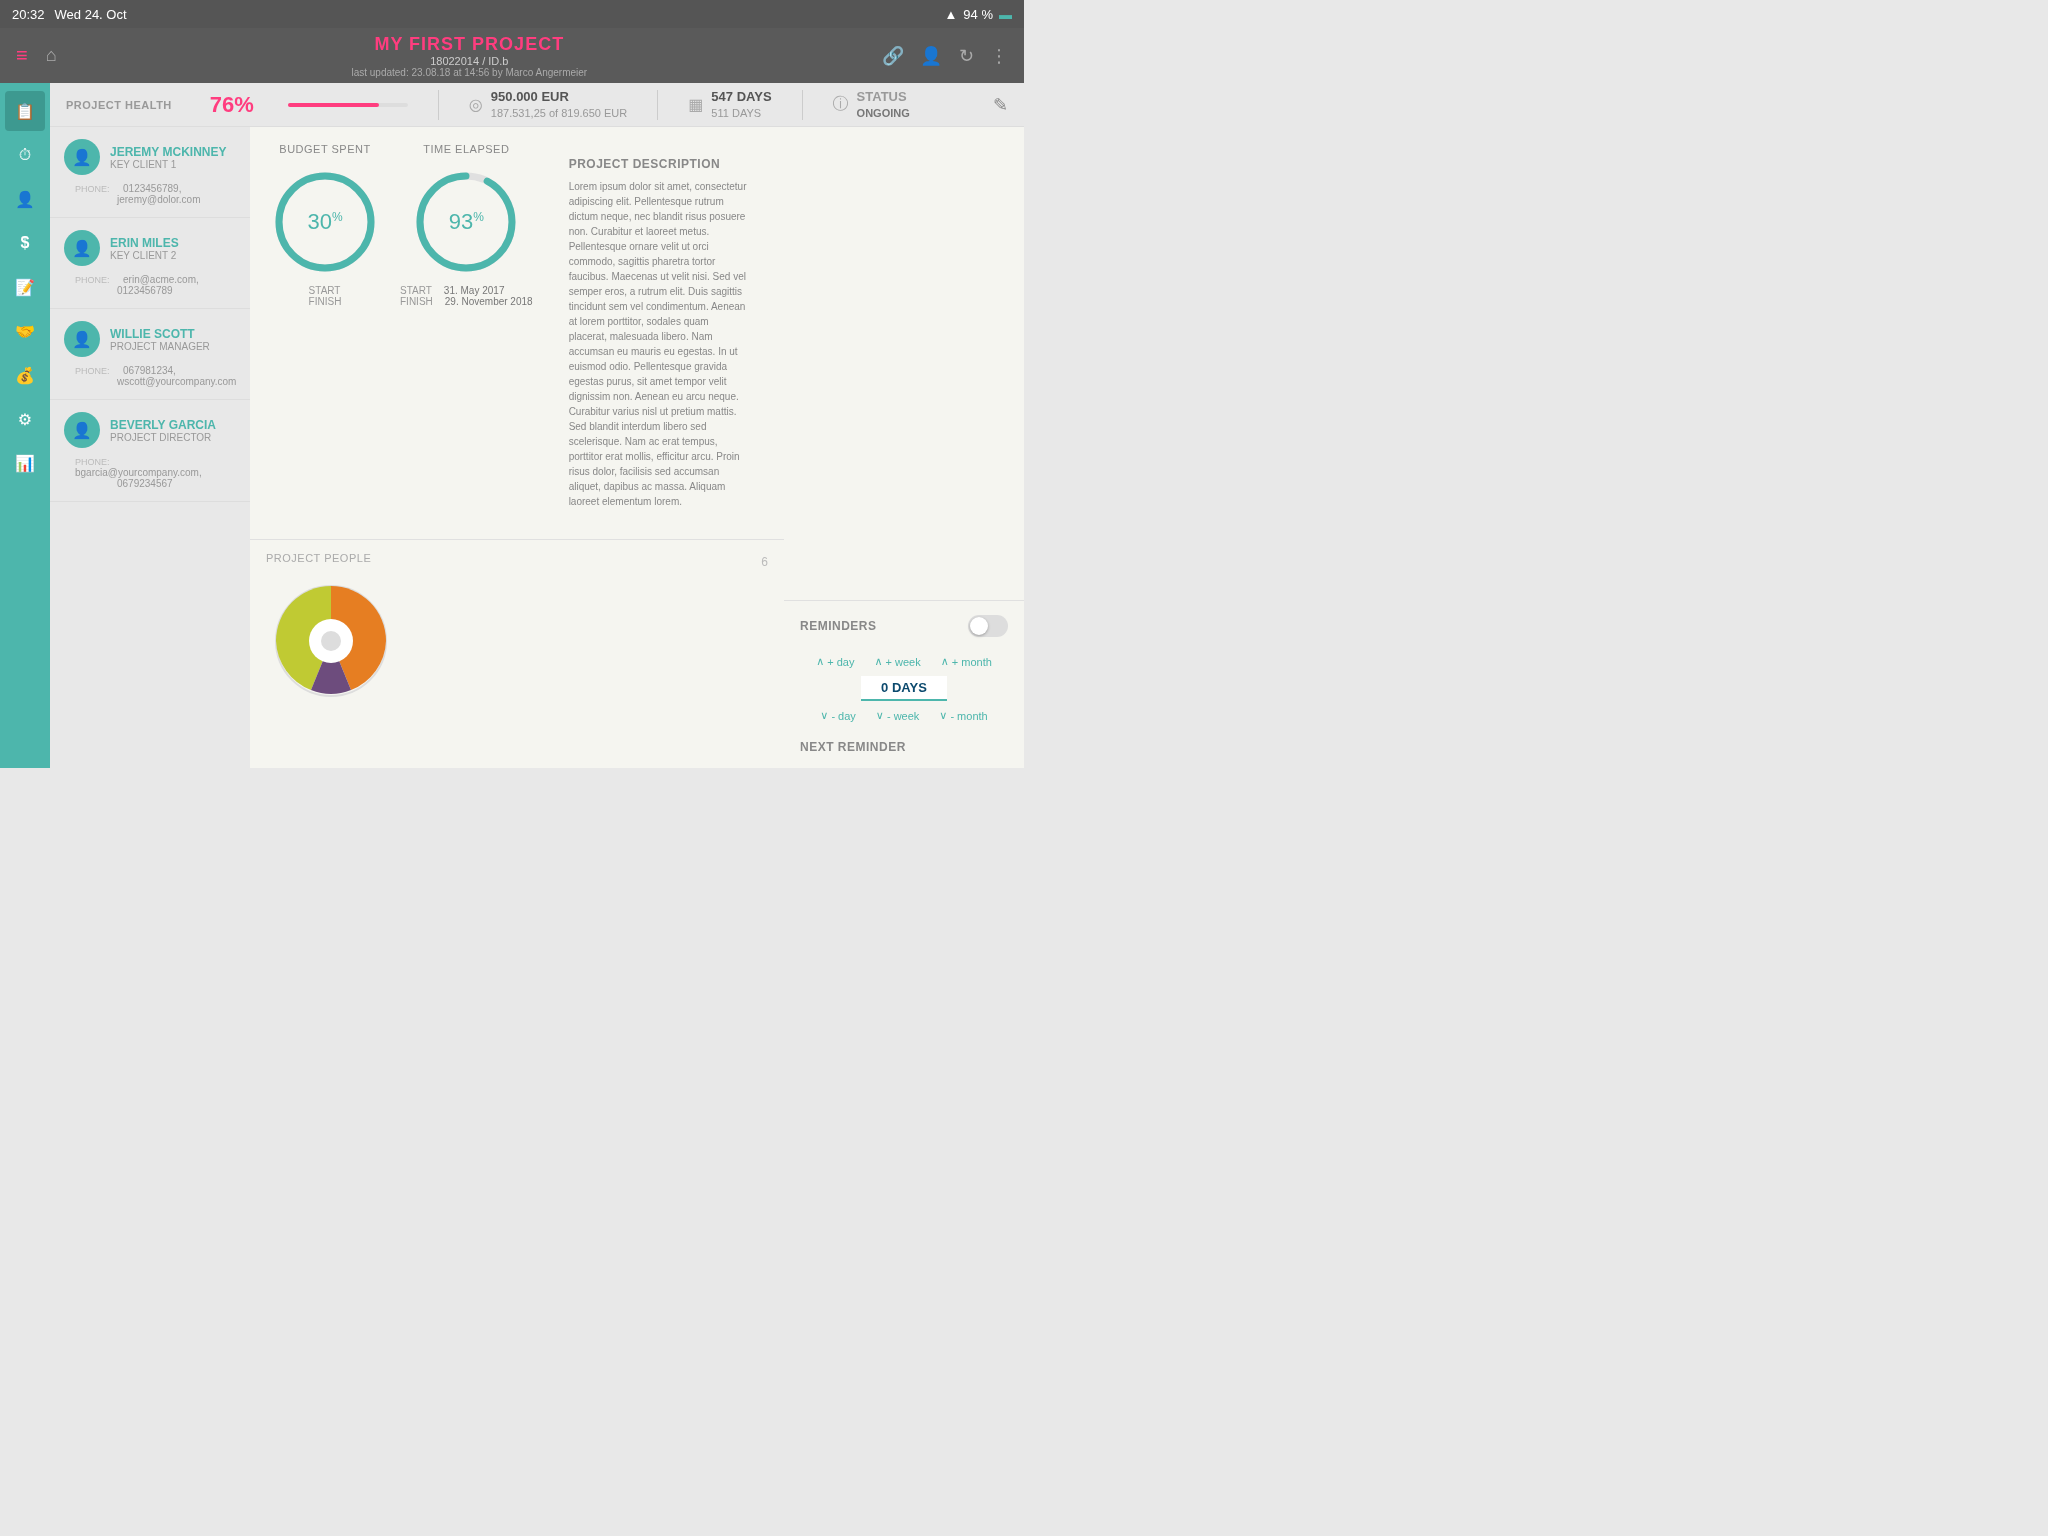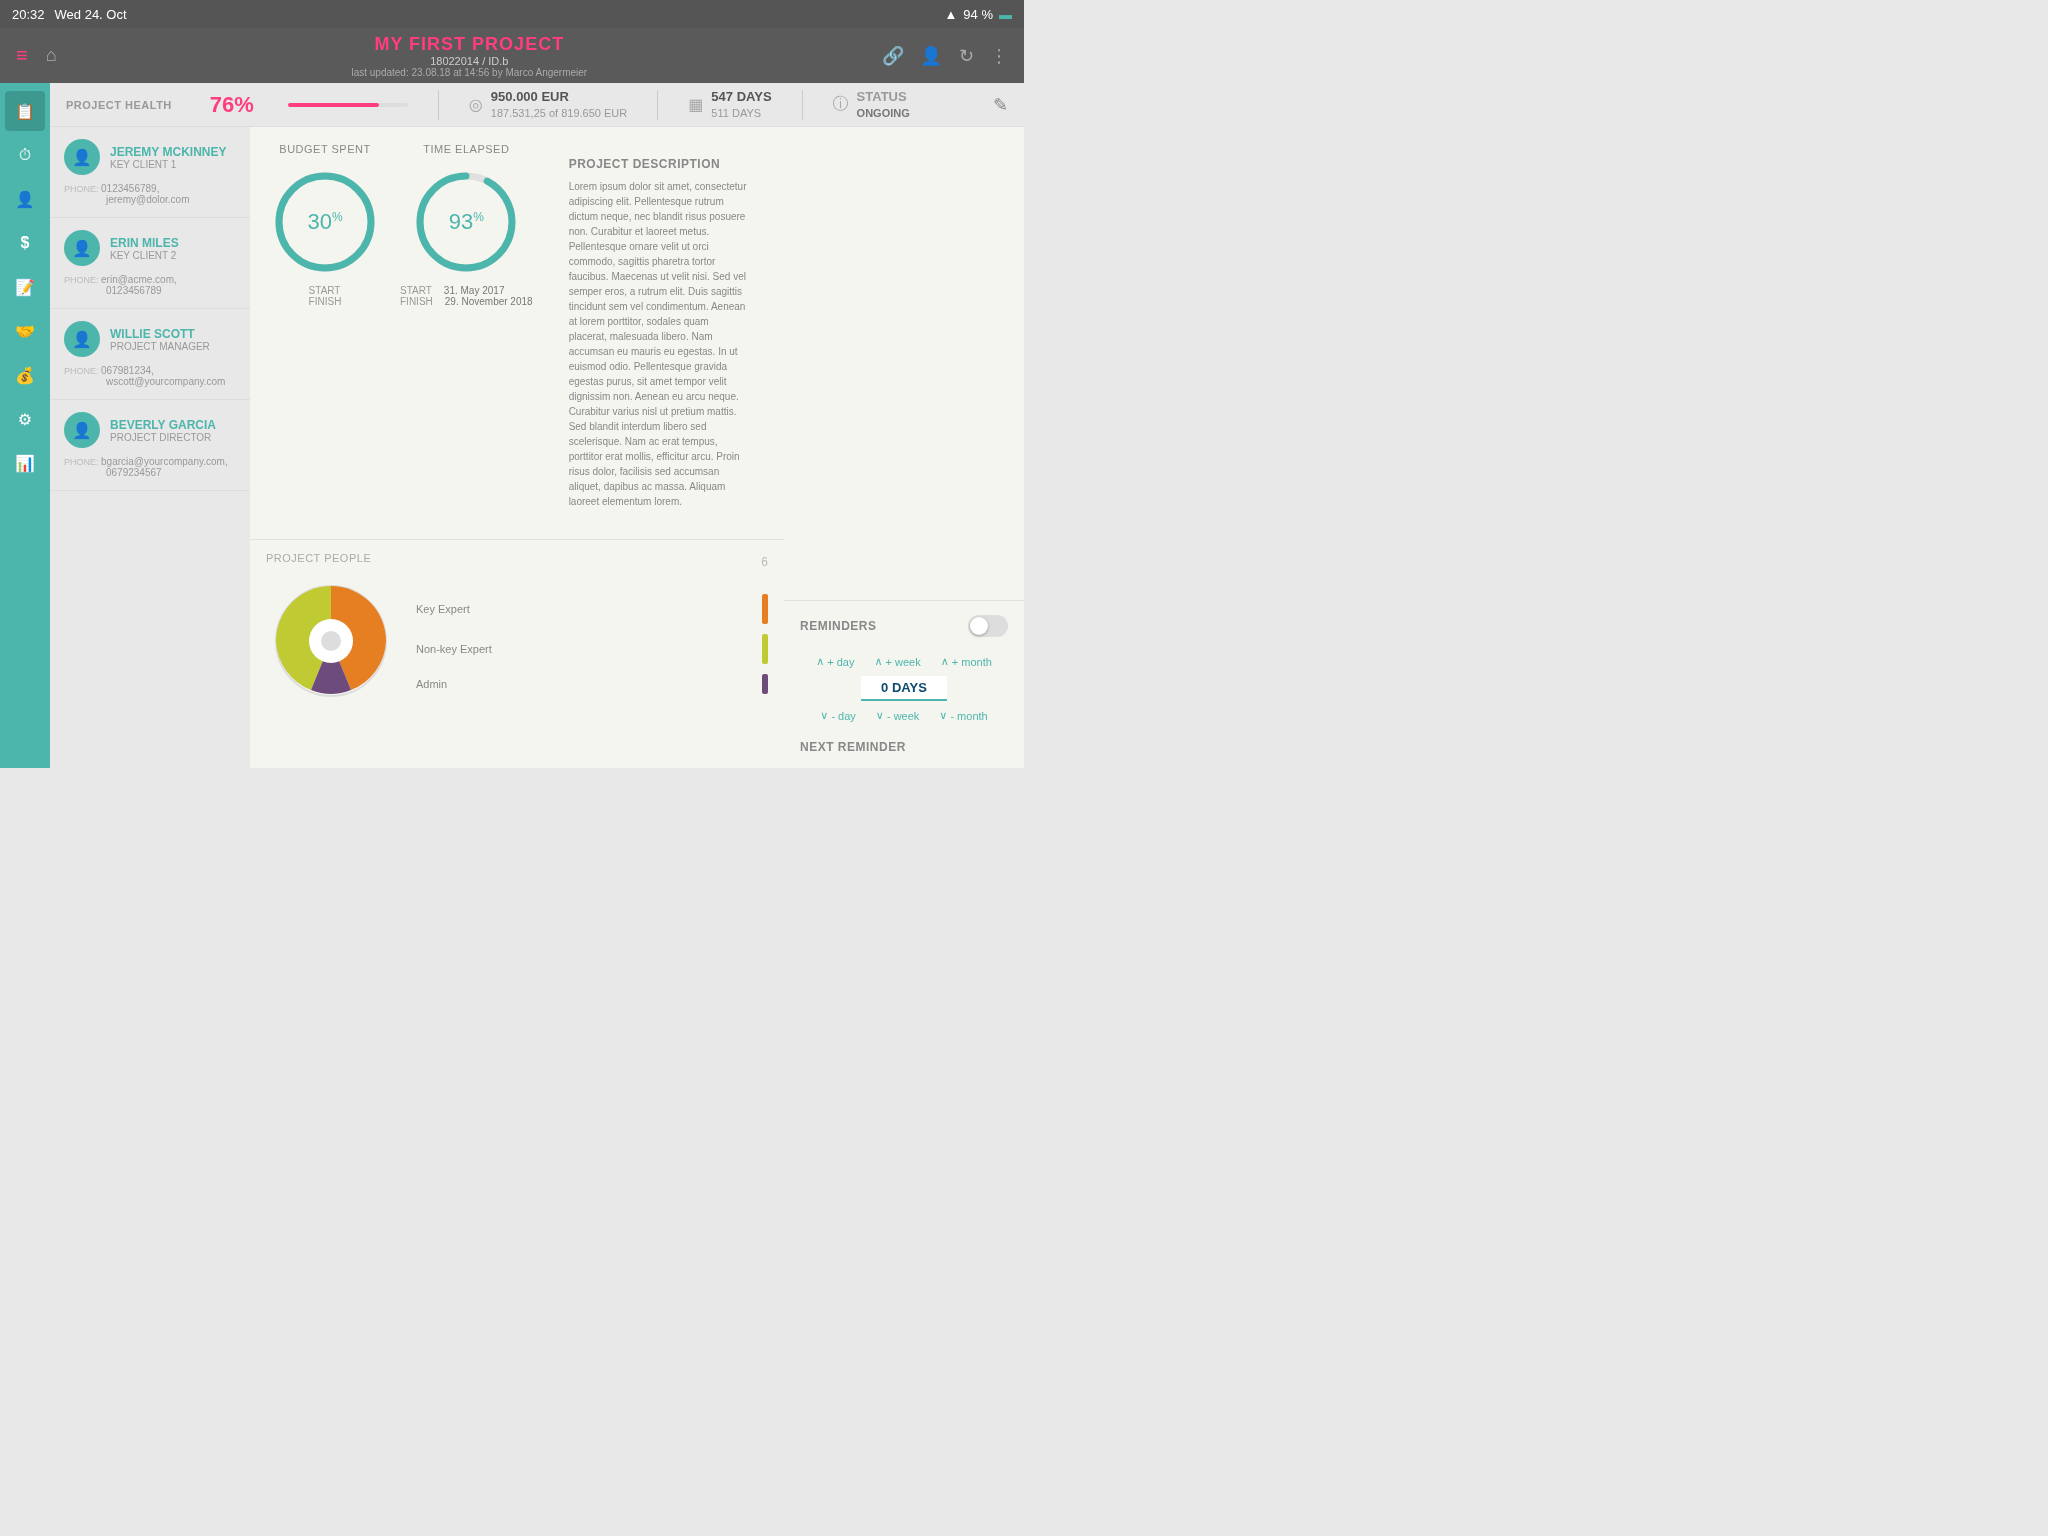"PHONE:" .contact-phone span { margin-left: none -> 11px }
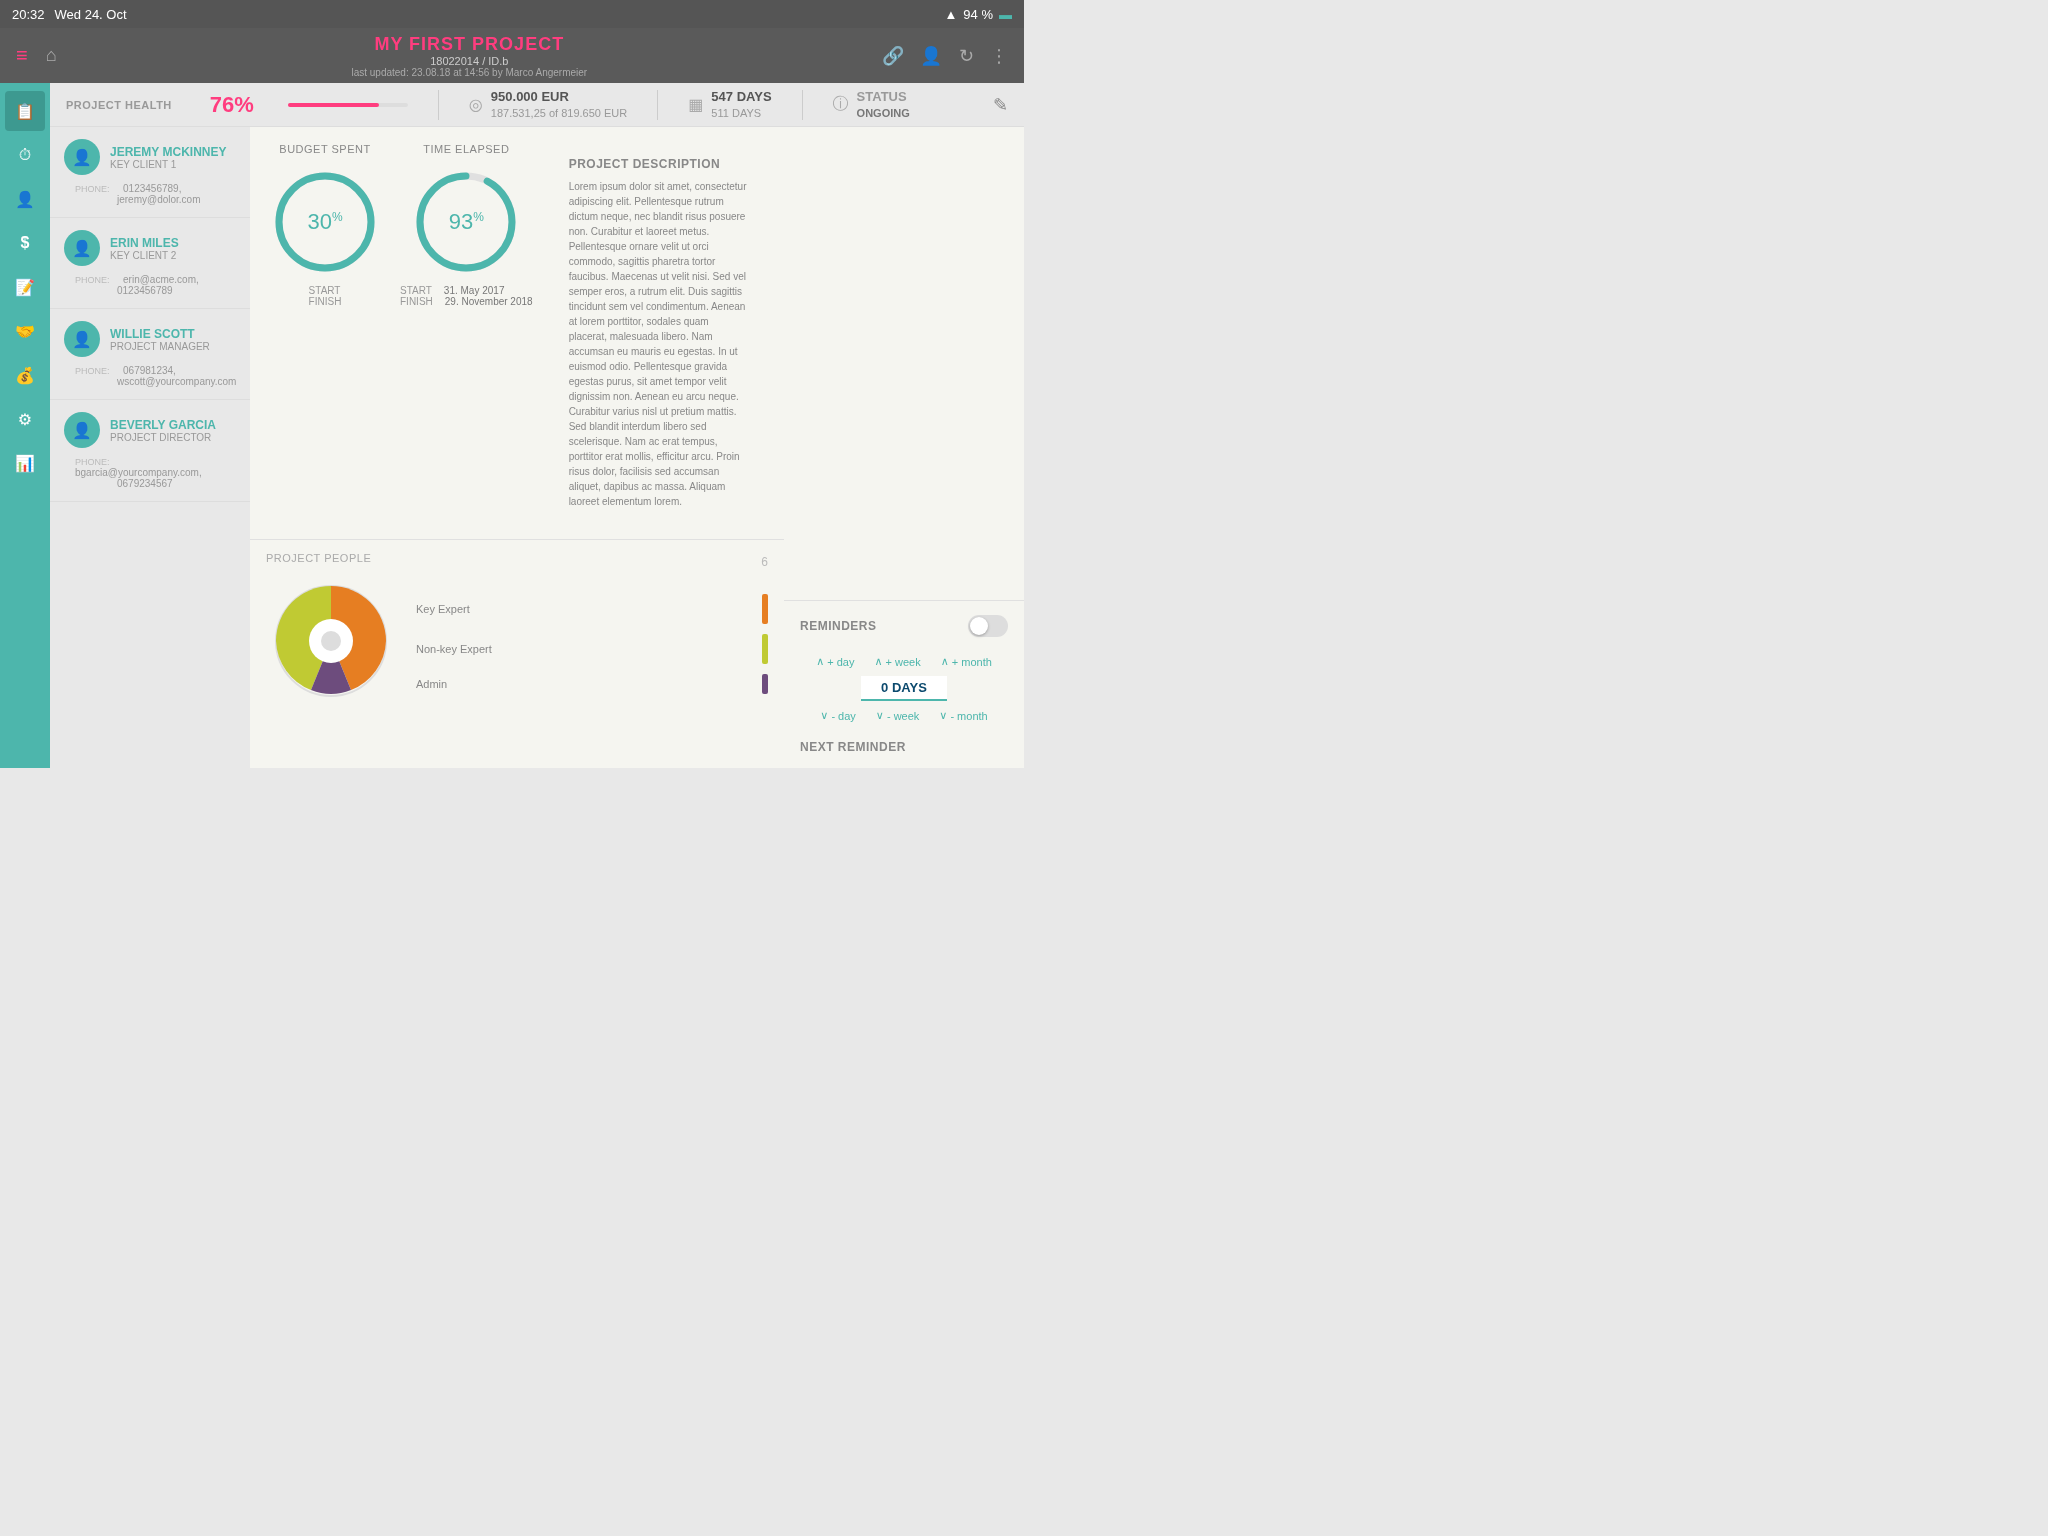"Key Expert" div { html: <div> <div> <div> <span>Key Expert</span> <div></div> </div> <div> <span>Non-key Expert</span> <div></div> </div> <div> <span>Admin</span> <div></div> </div> </div> </div> -> none }
